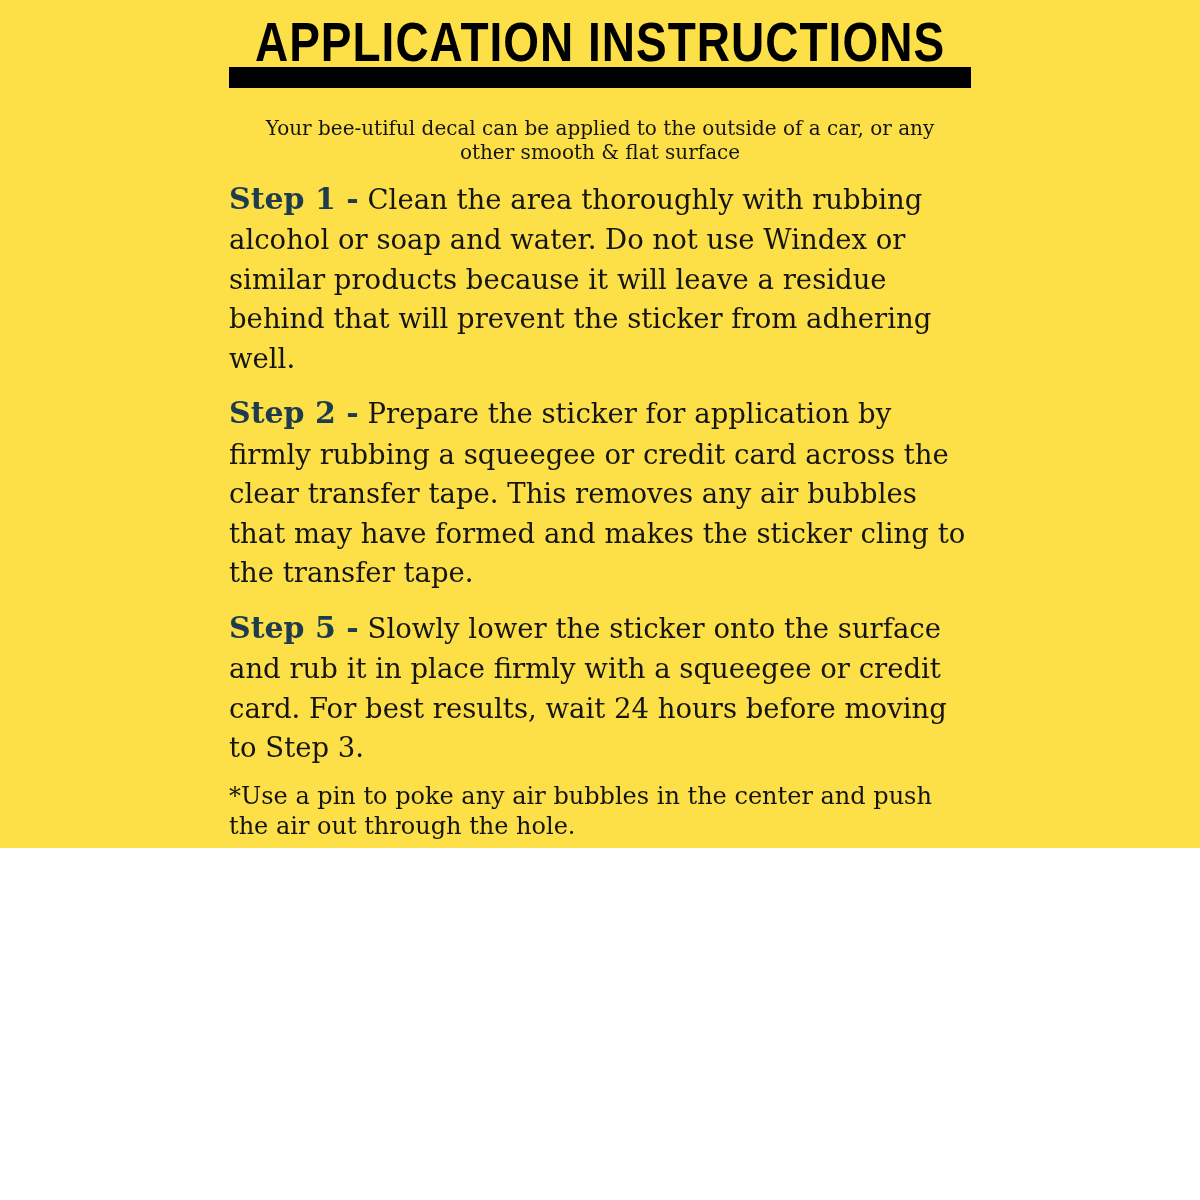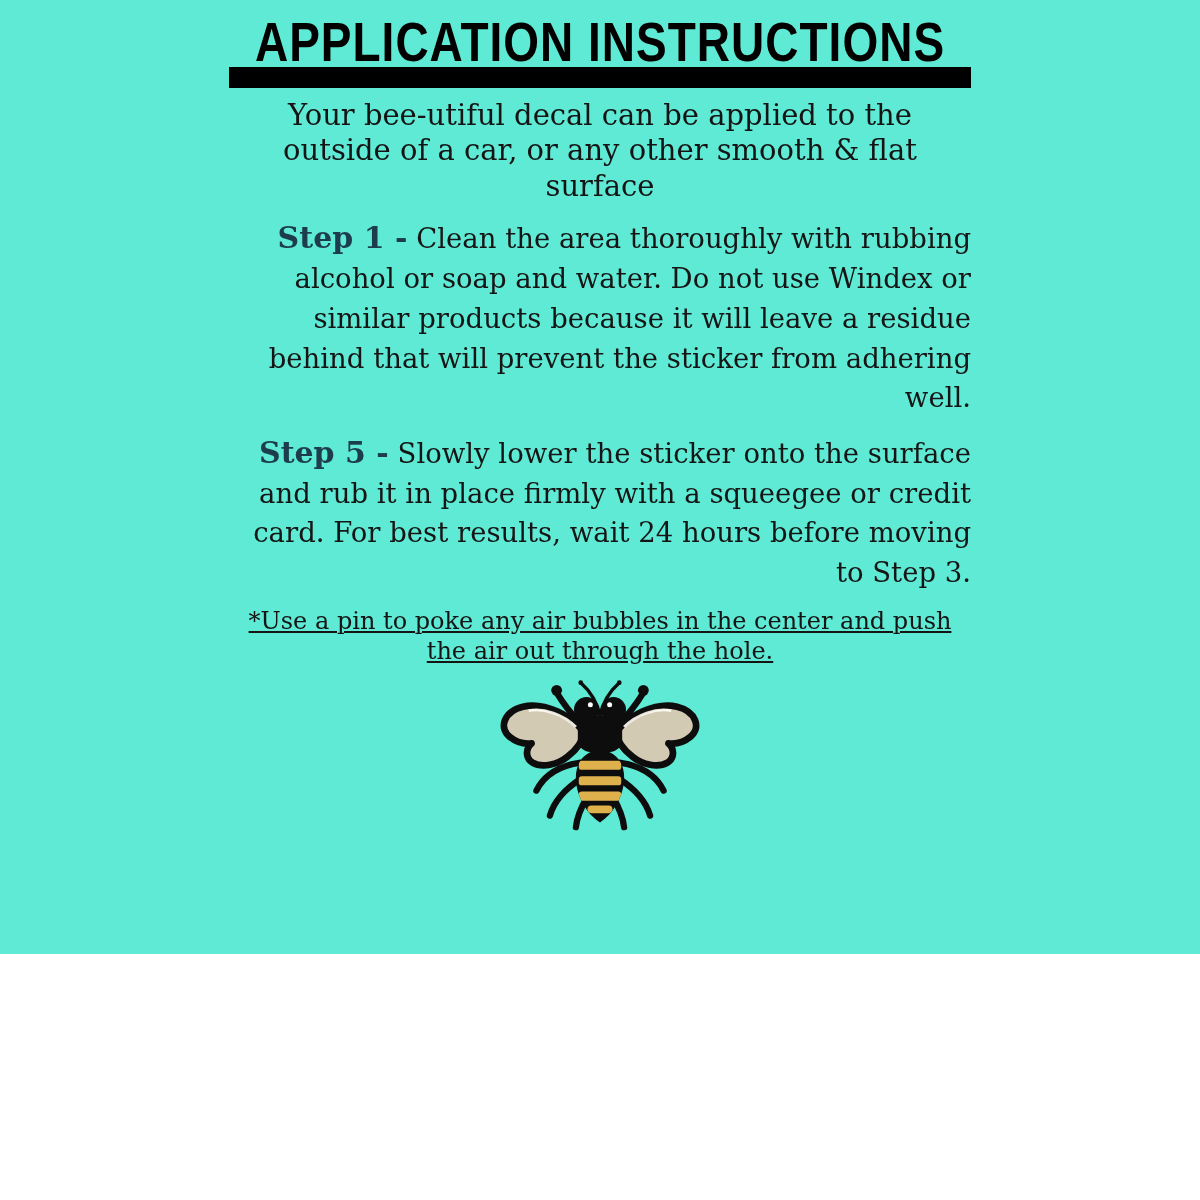"APPLICATION INSTRUCTIONS" .page { background: #5eead4 -> #fde047; height: 954px -> 848px }
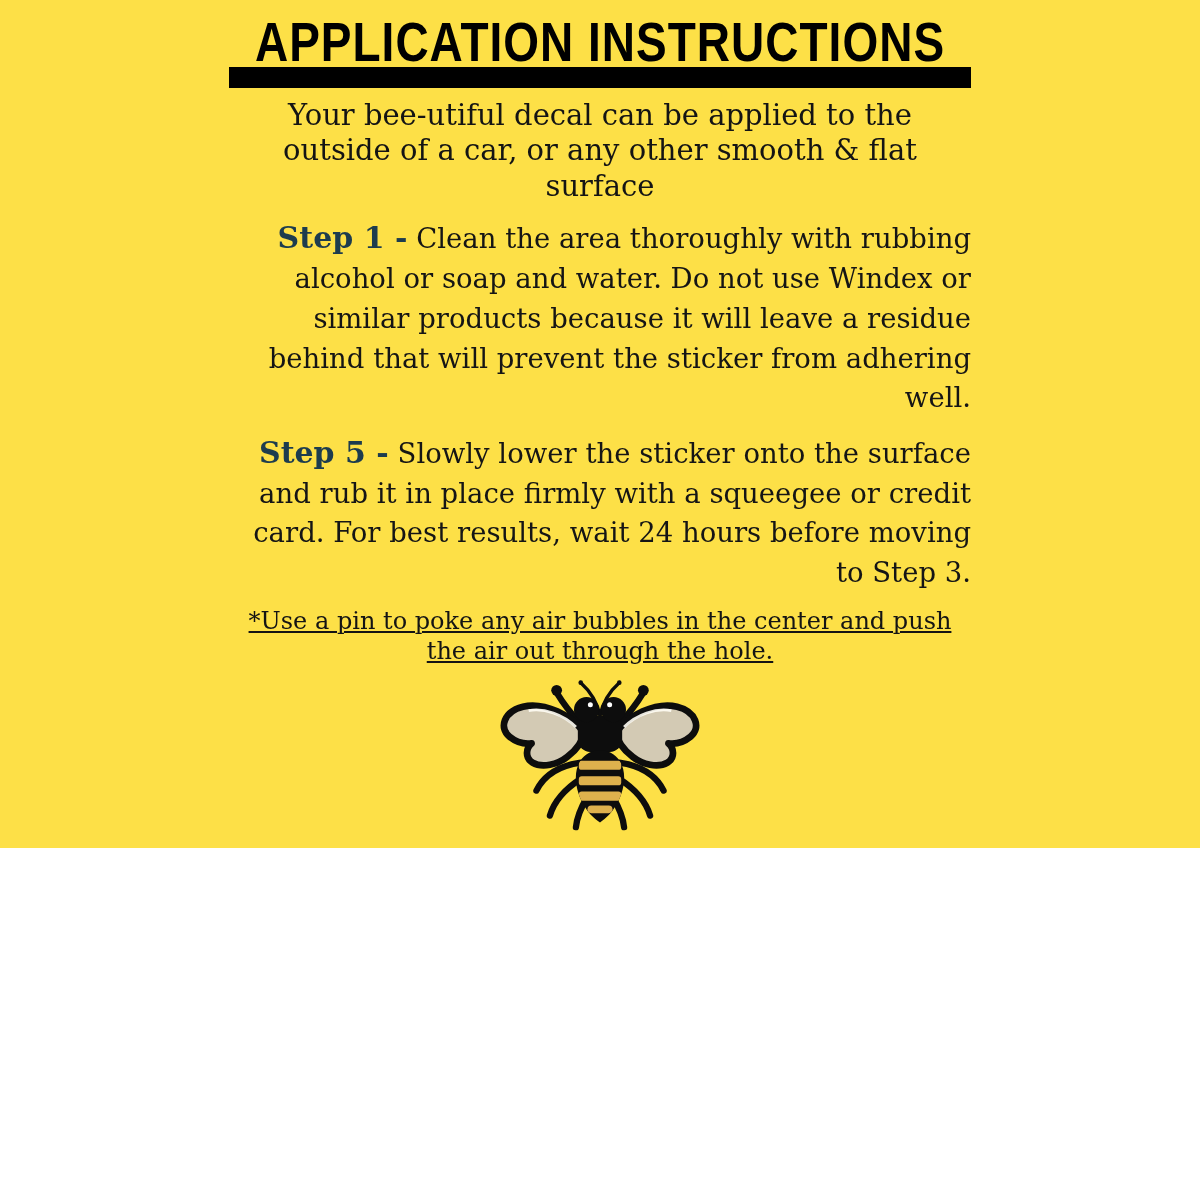"Your bee-utiful decal can be" .subtitle { font-size: 29px -> 20px; margin: 10px auto 12px auto -> 28px auto 12px auto }
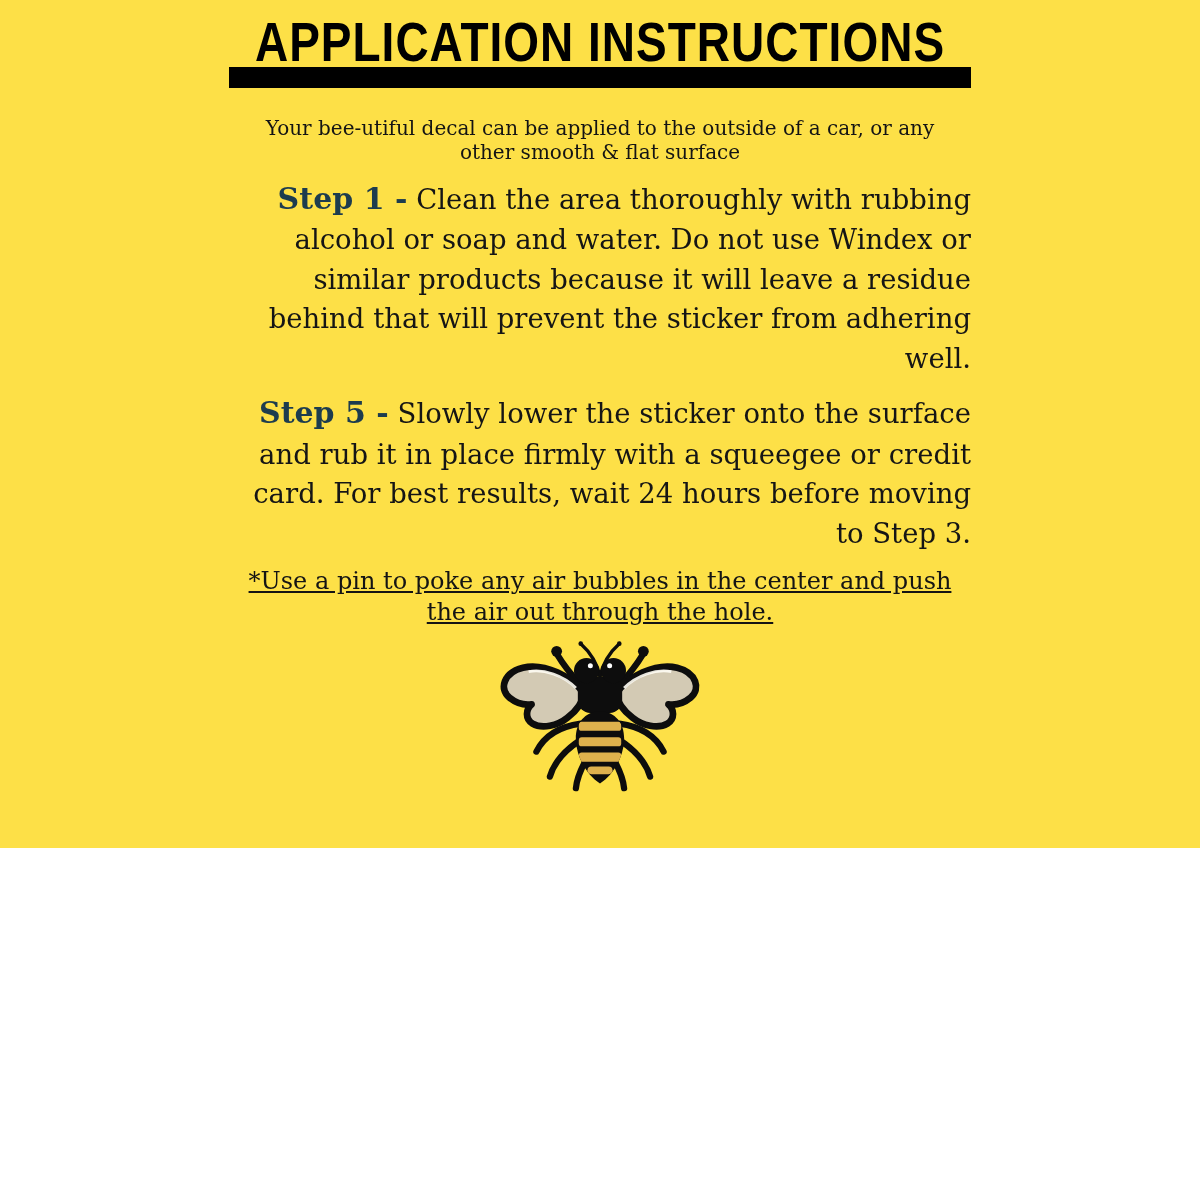"Step 1 - Clean the" .step { text-align: right -> left }
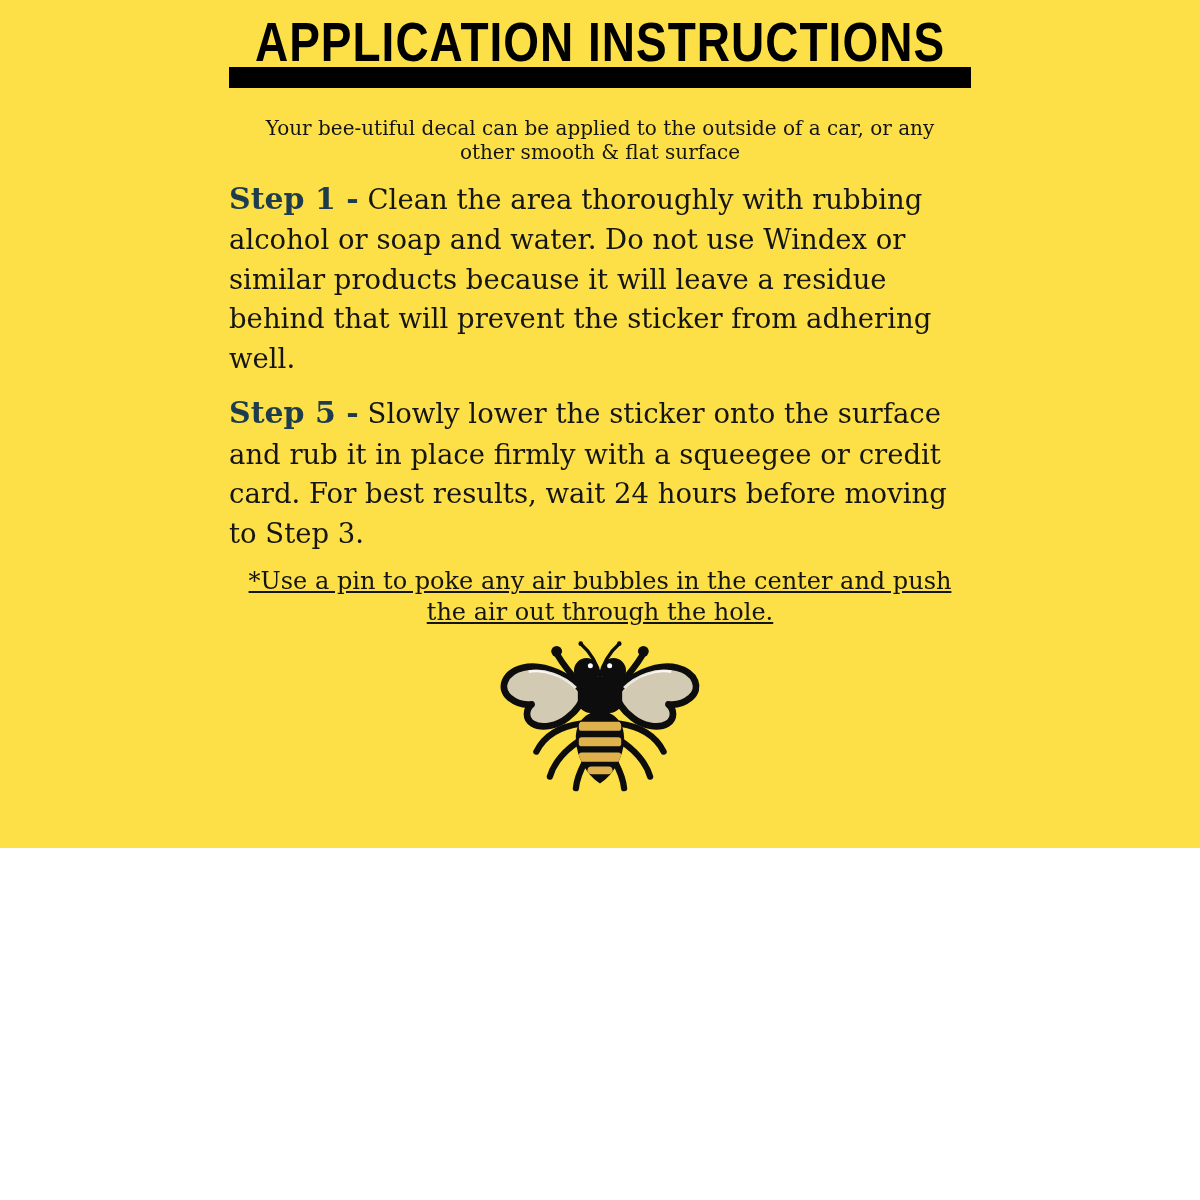"Step 2 - Prepare the" p.step { html: none -> <p><span>Step 2 -</span> <span>Prepare the sticker for application by firmly rubbing a squeegee or credit card across the clear transfer tape. This removes any air bubbles that may have formed and makes the sticker cling to the transfer tape.</span></p> }
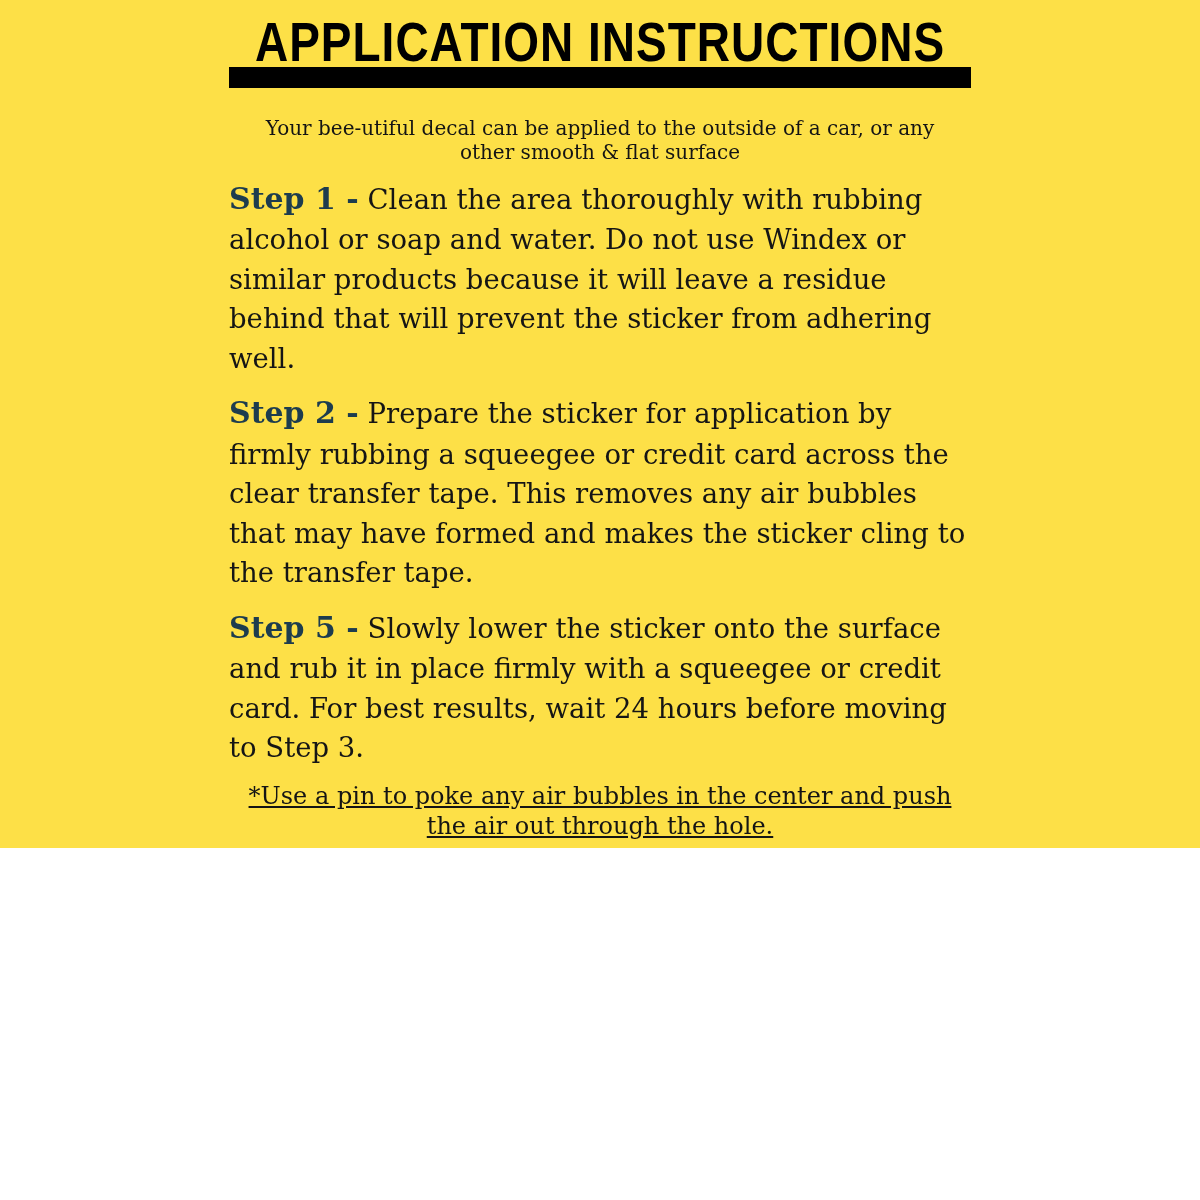"*Use a pin to poke" .footnote { text-align: center -> none; text-decoration: underline -> none }
